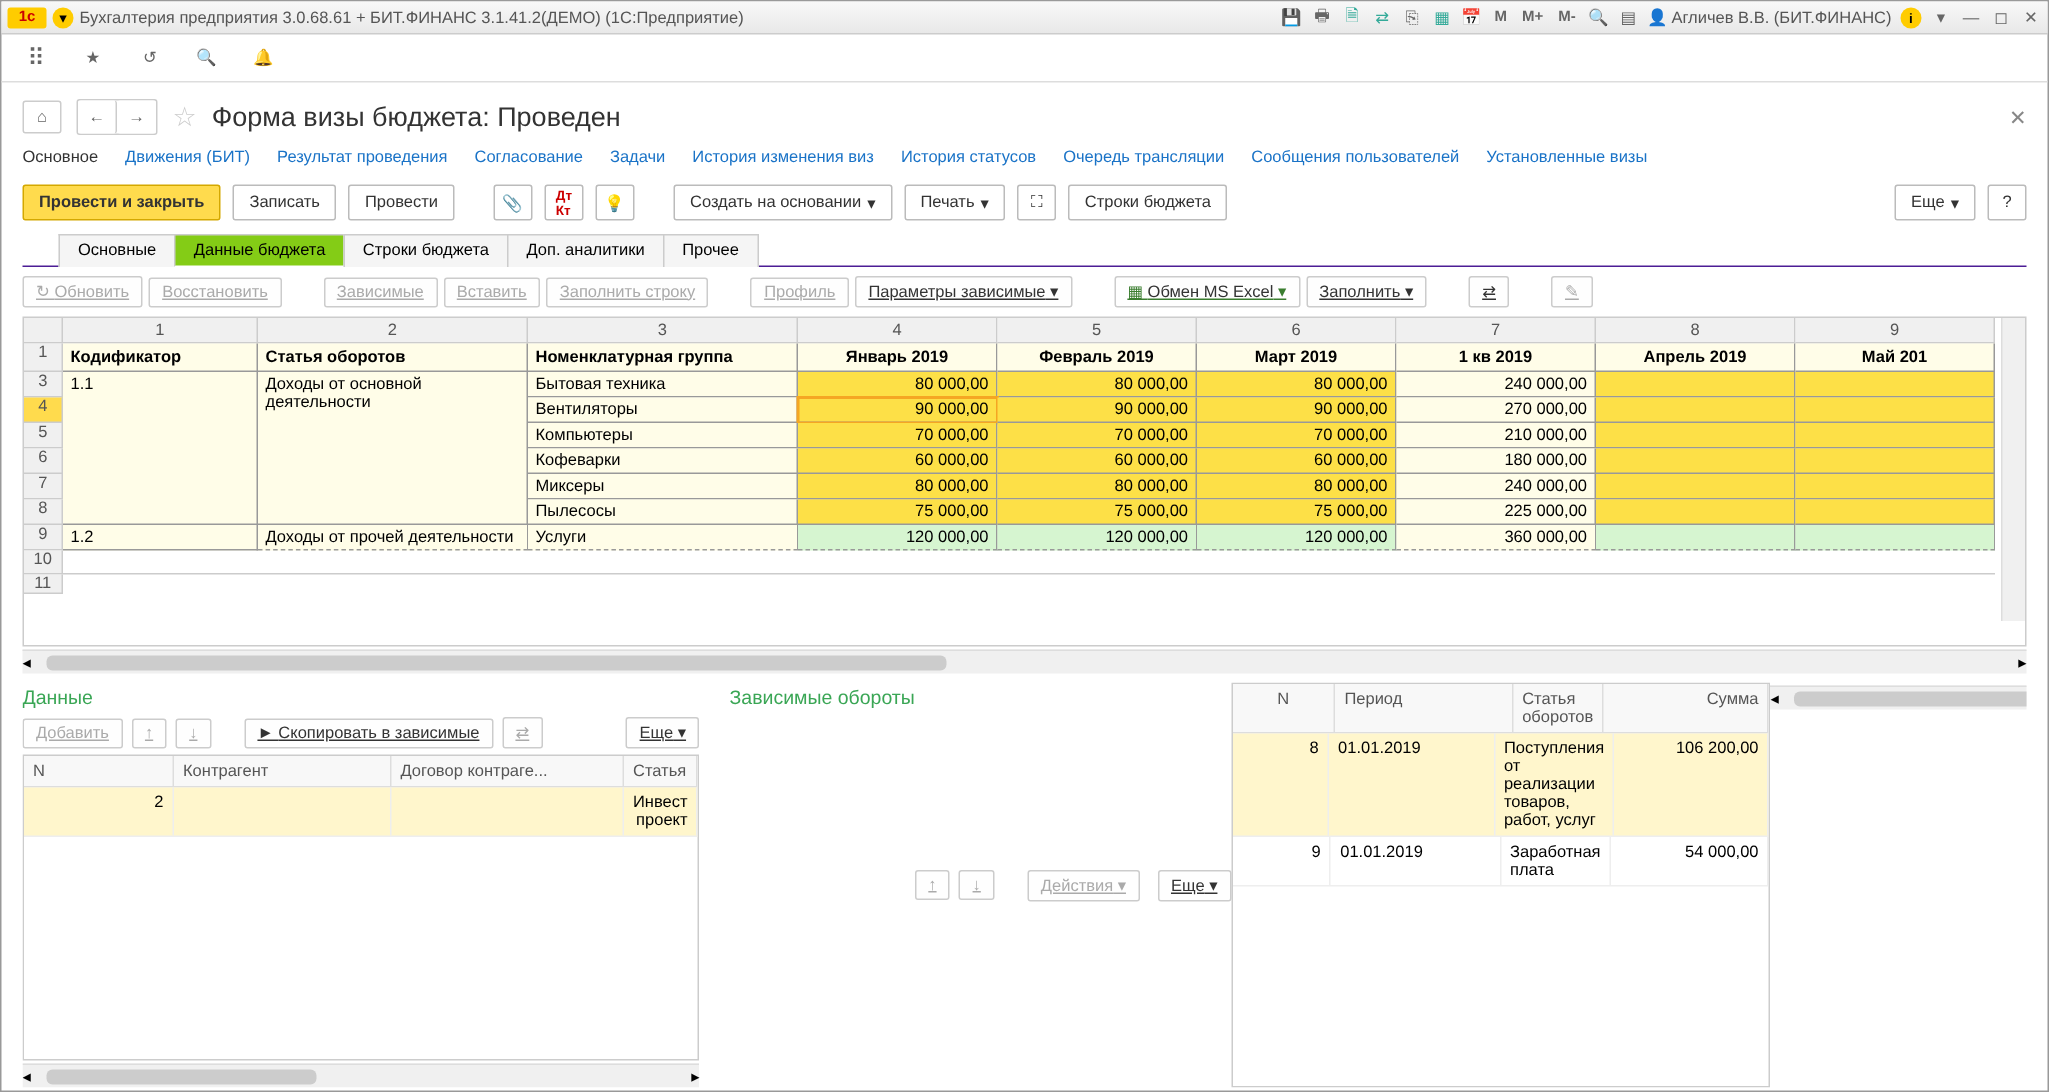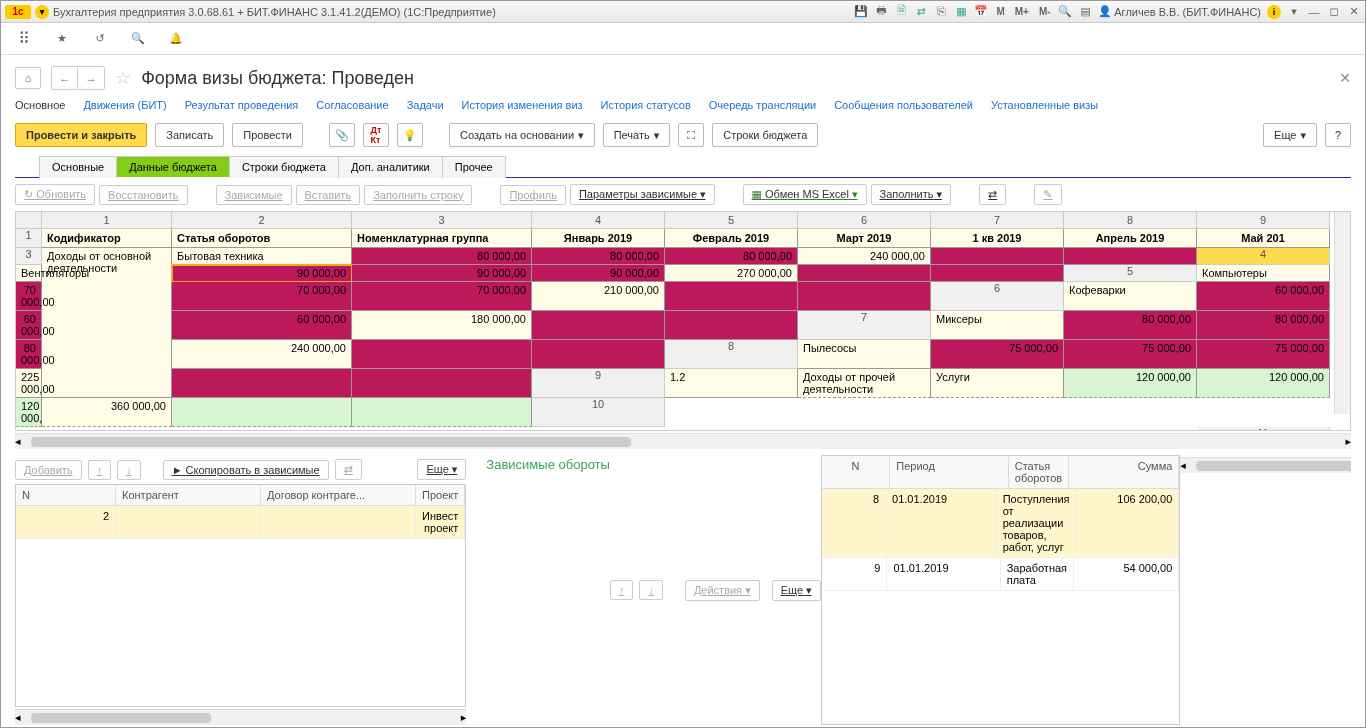"1.1" div.gr { html: none -> <div>1.1</div> }
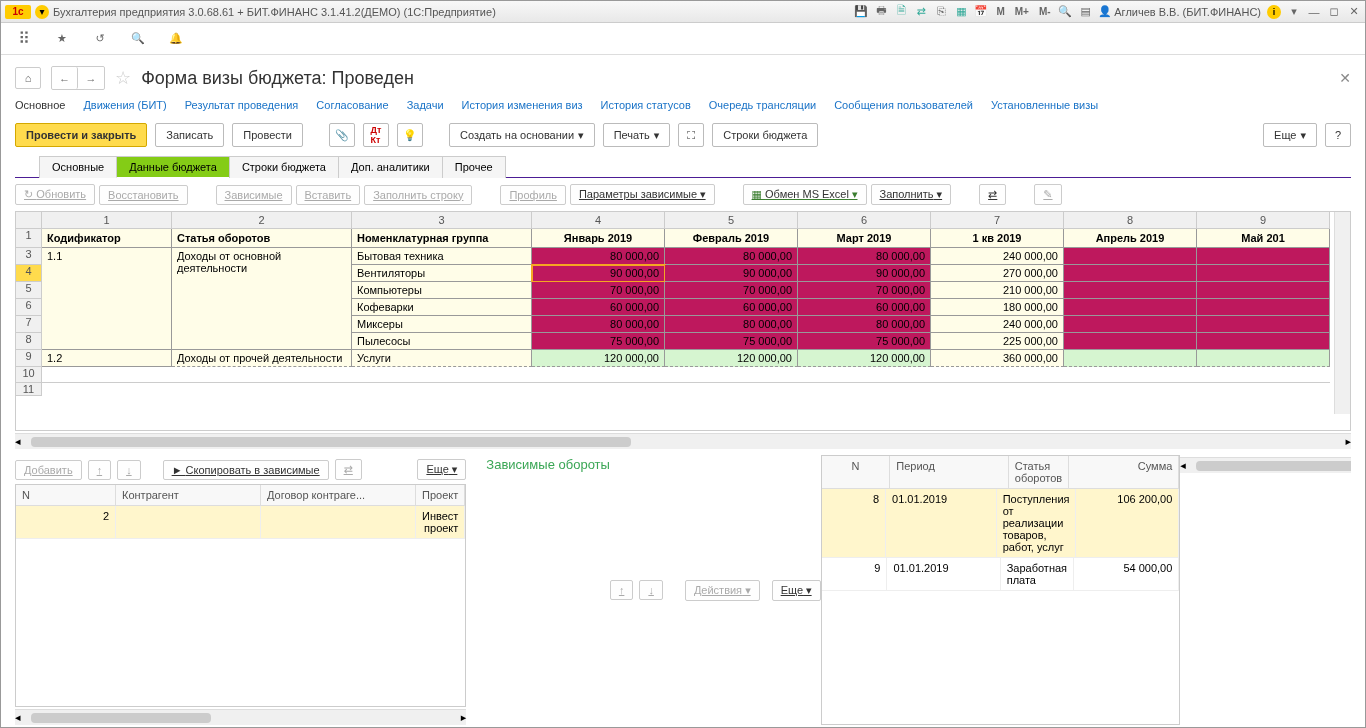"80 000,00" .gv { background: #be185d -> #fde047 }
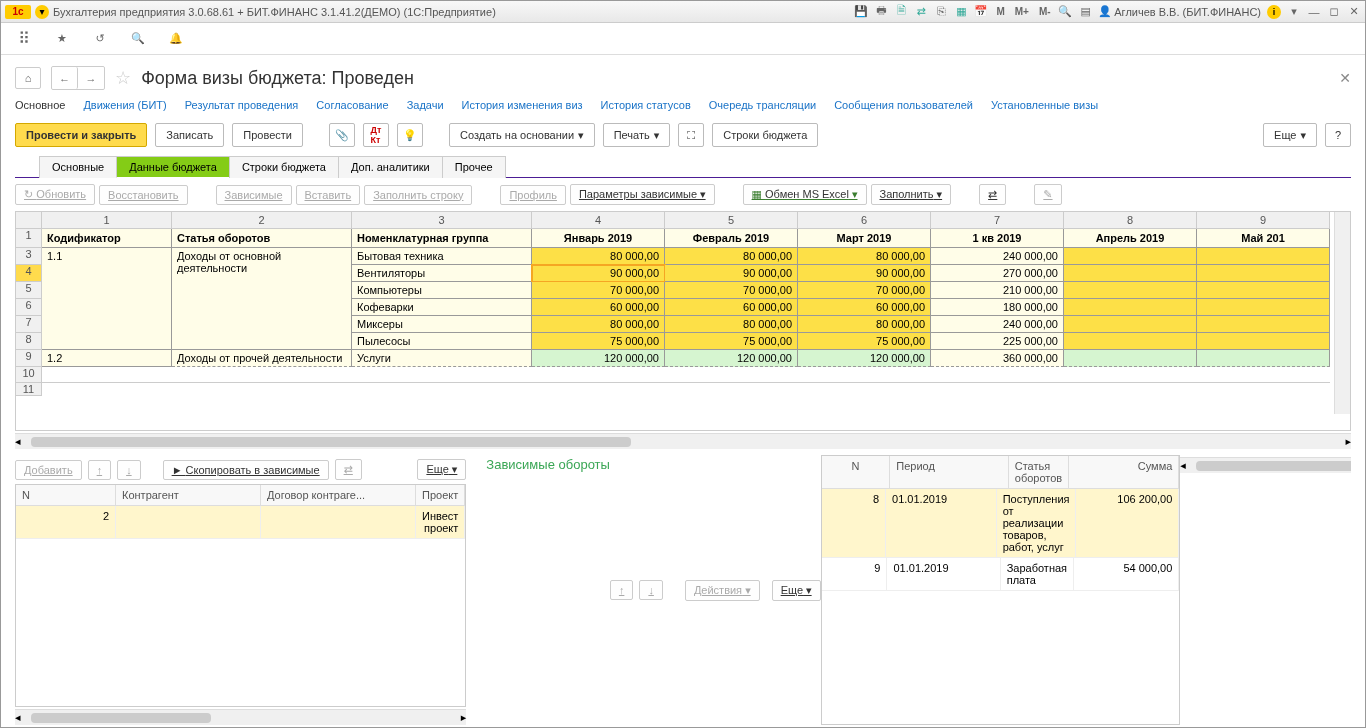"Данные" div.panel-title { html: none -> <div>Данные</div> }
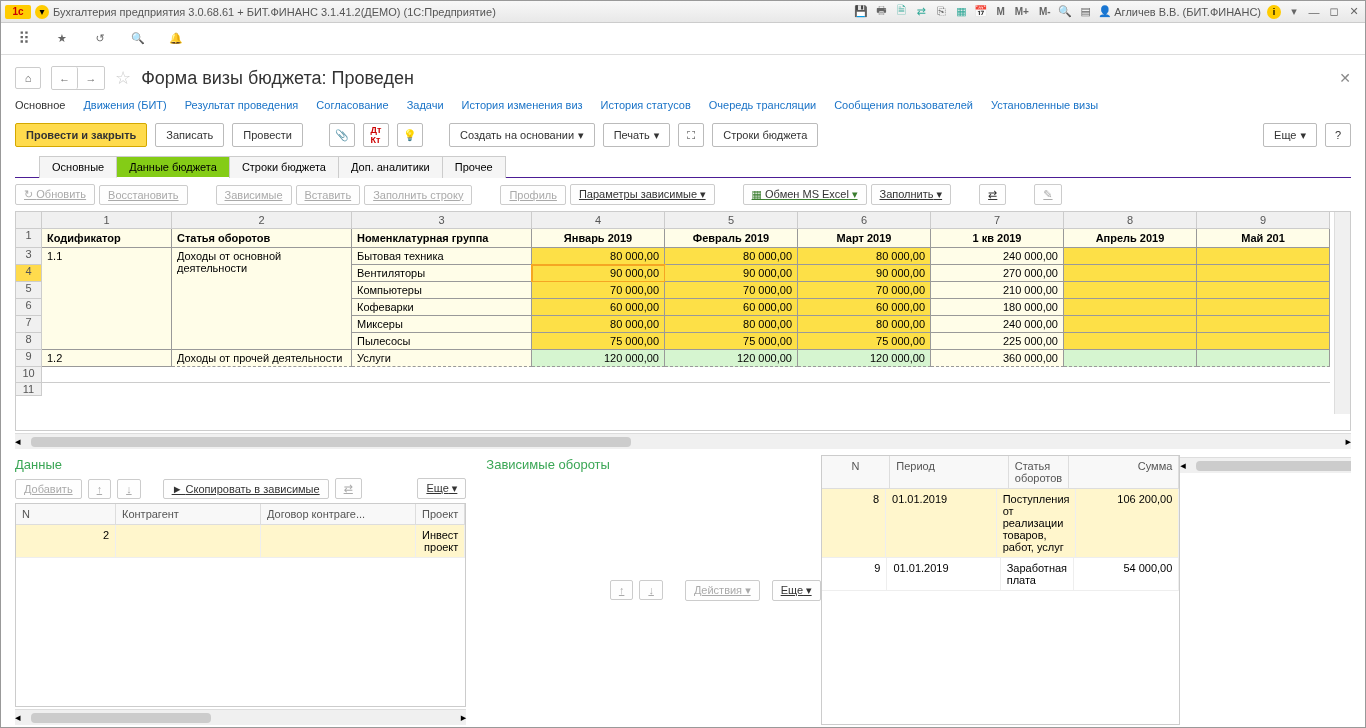"Проект" div { text: Проект -> Статья }
